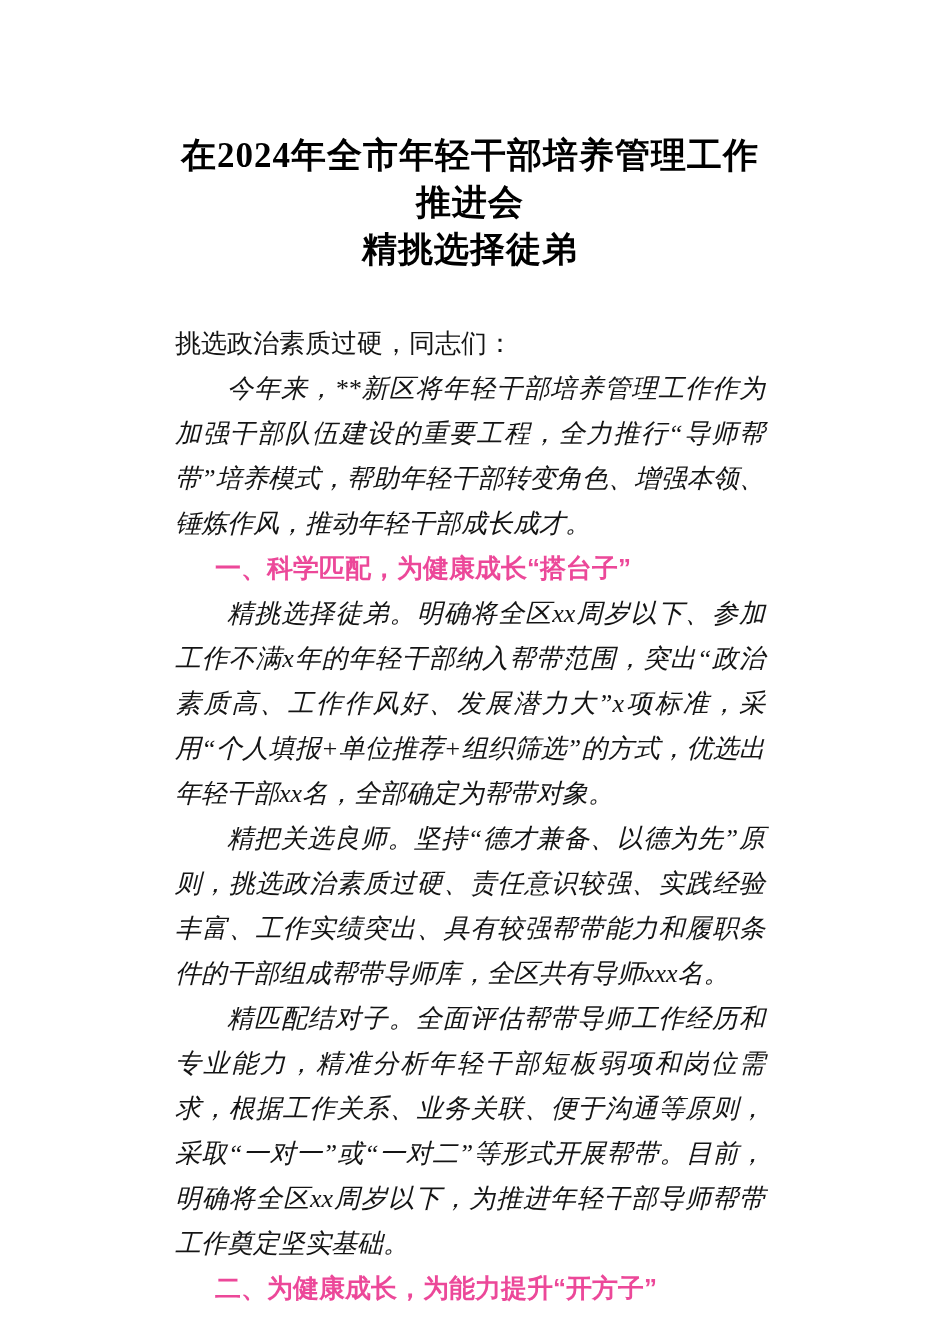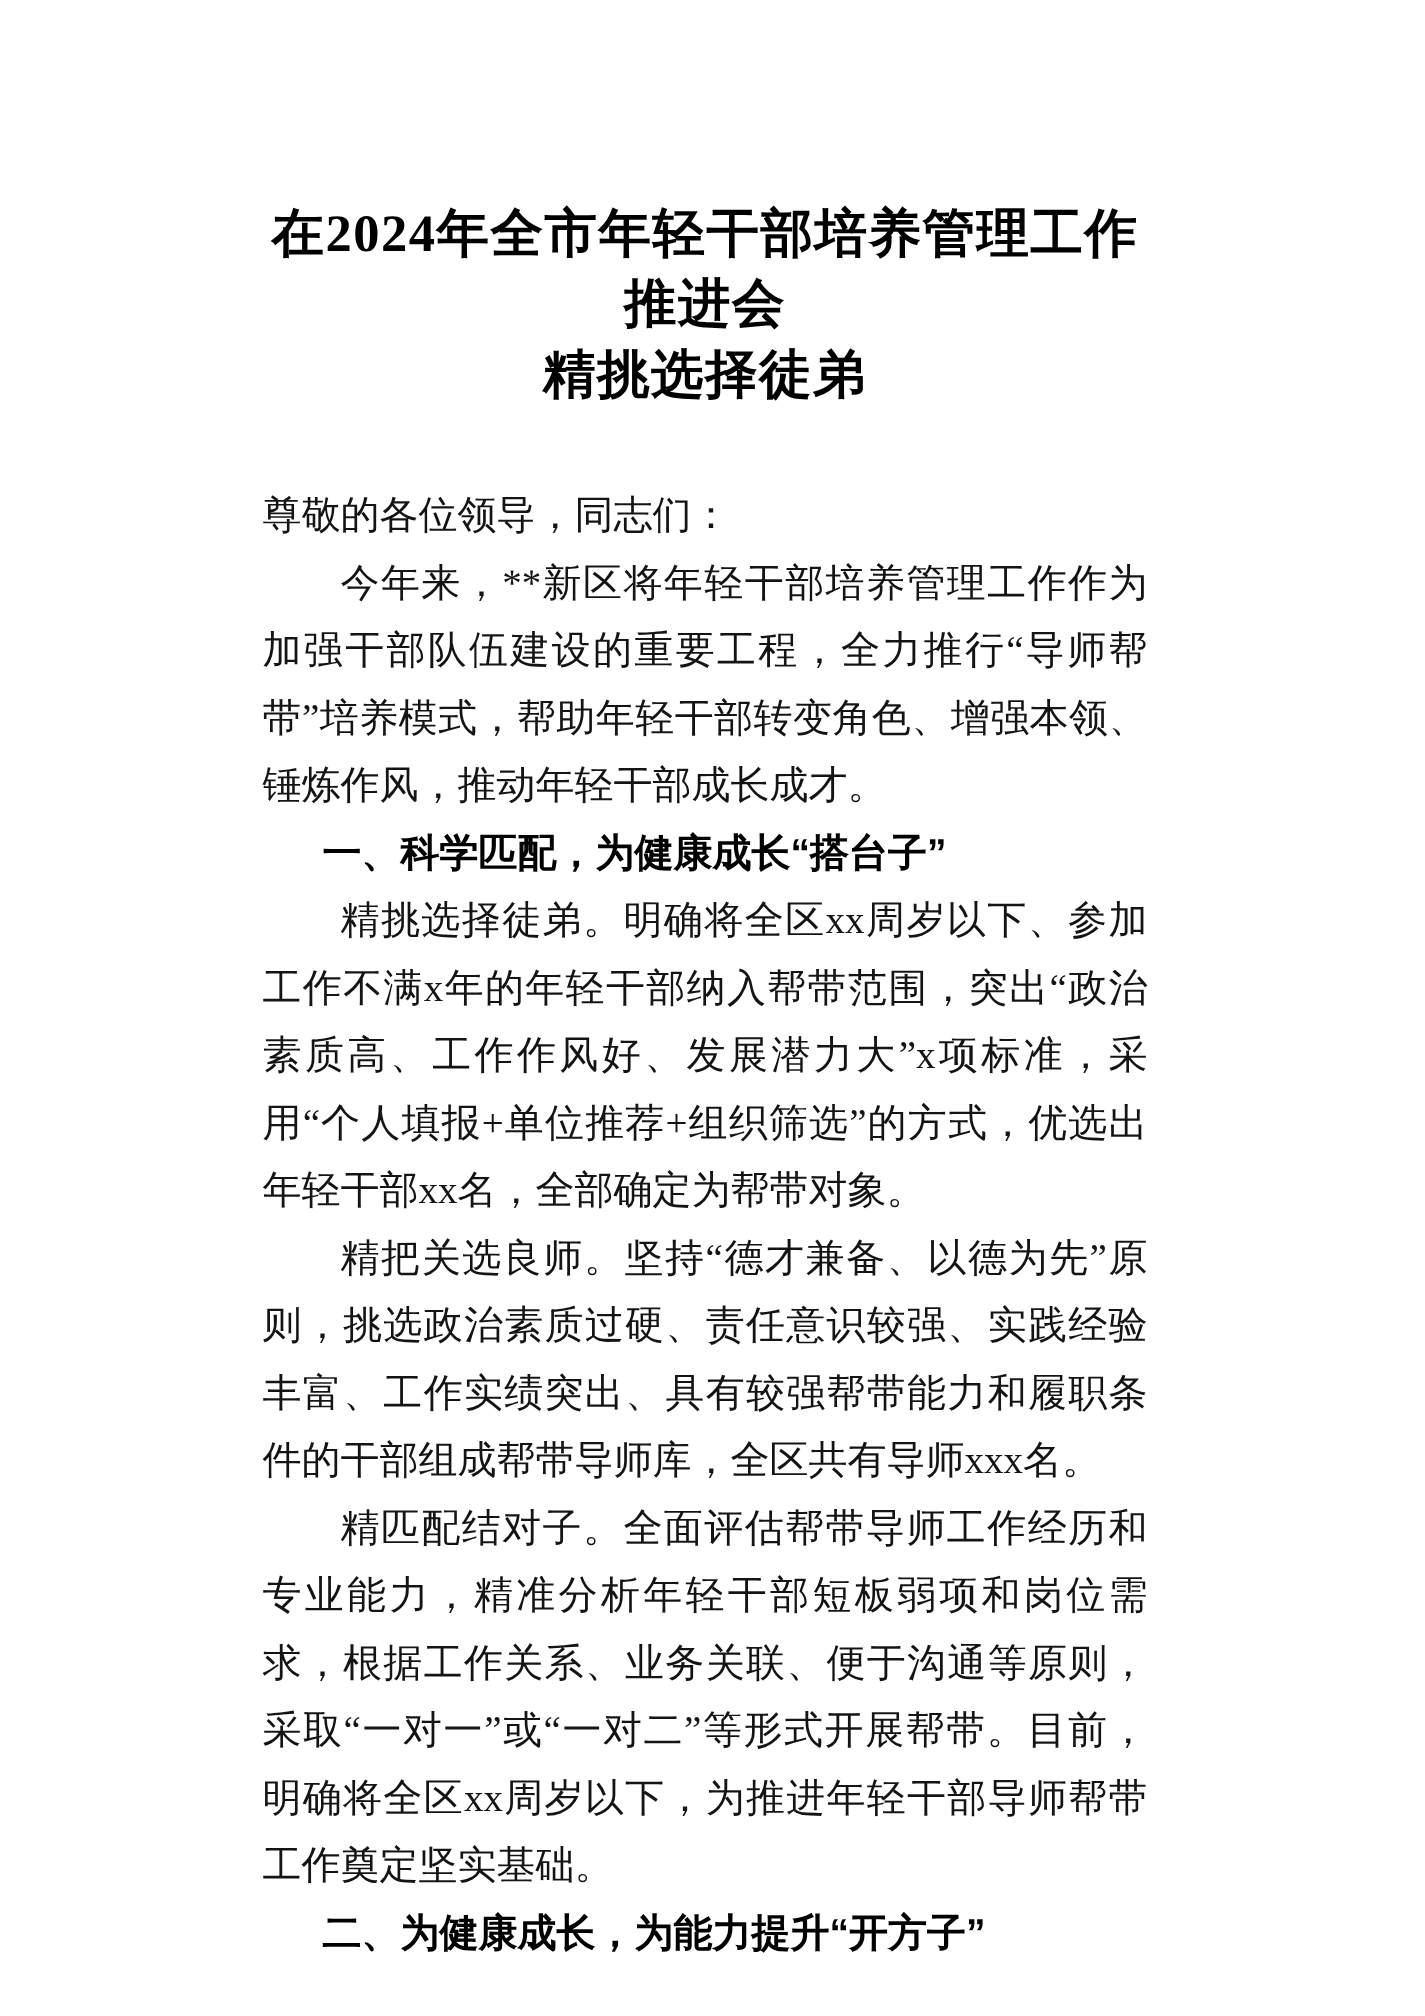"尊敬的各位领导，同志们：" p.salutation { text: 尊敬的各位领导 -> 挑选政治素质过硬 }
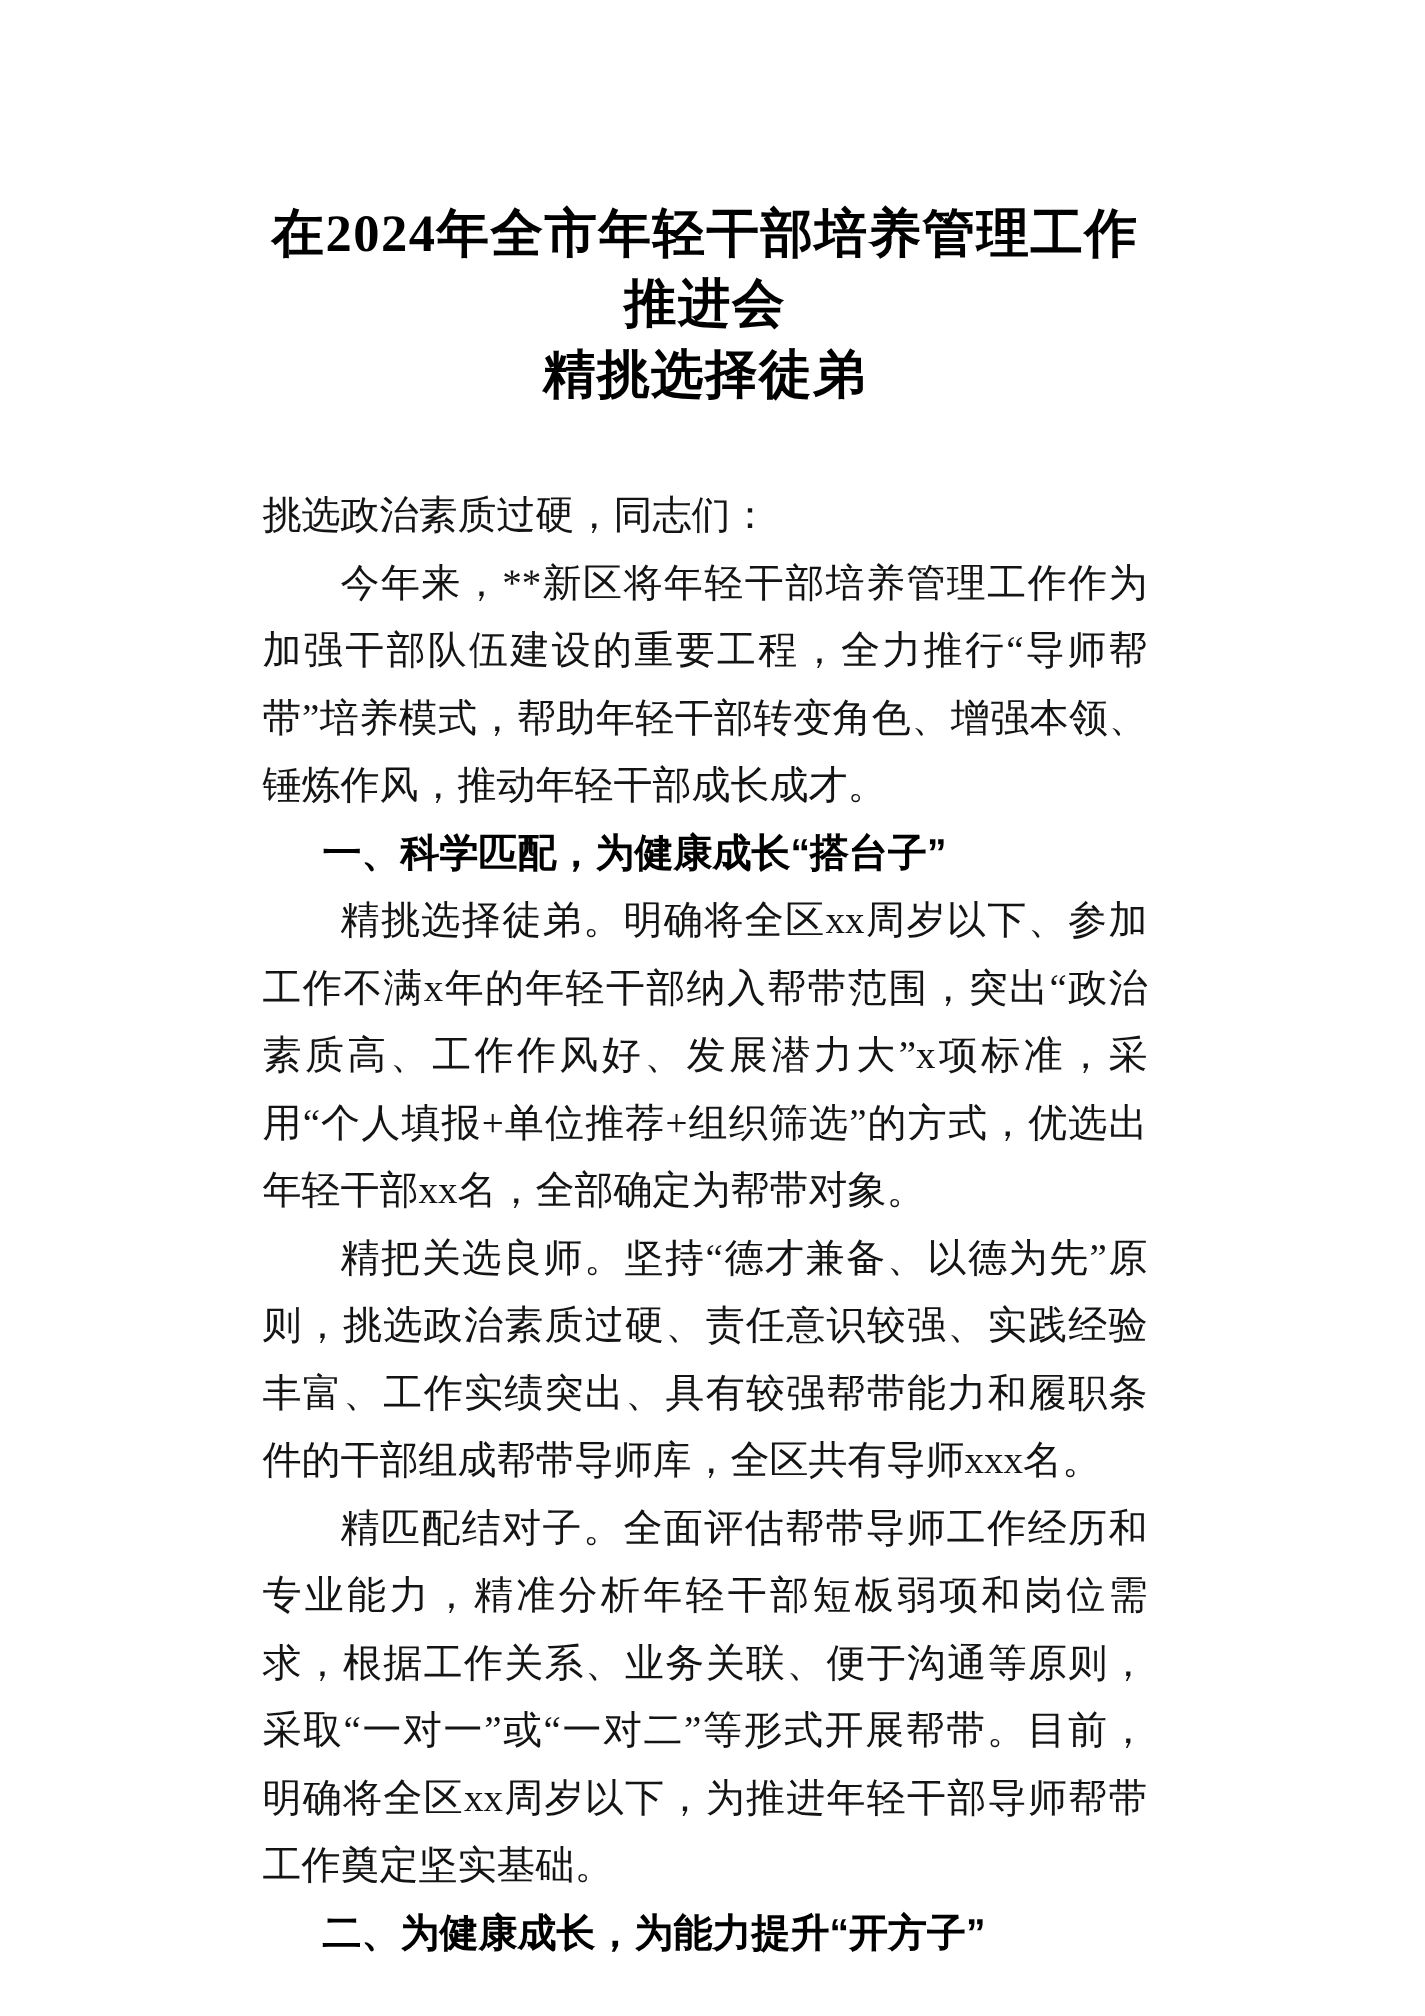"今年来，**新区将年轻干部培养管理工作作为加强干部队伍建设的重要工程，全力推行“" p.para { font-style: none -> italic }
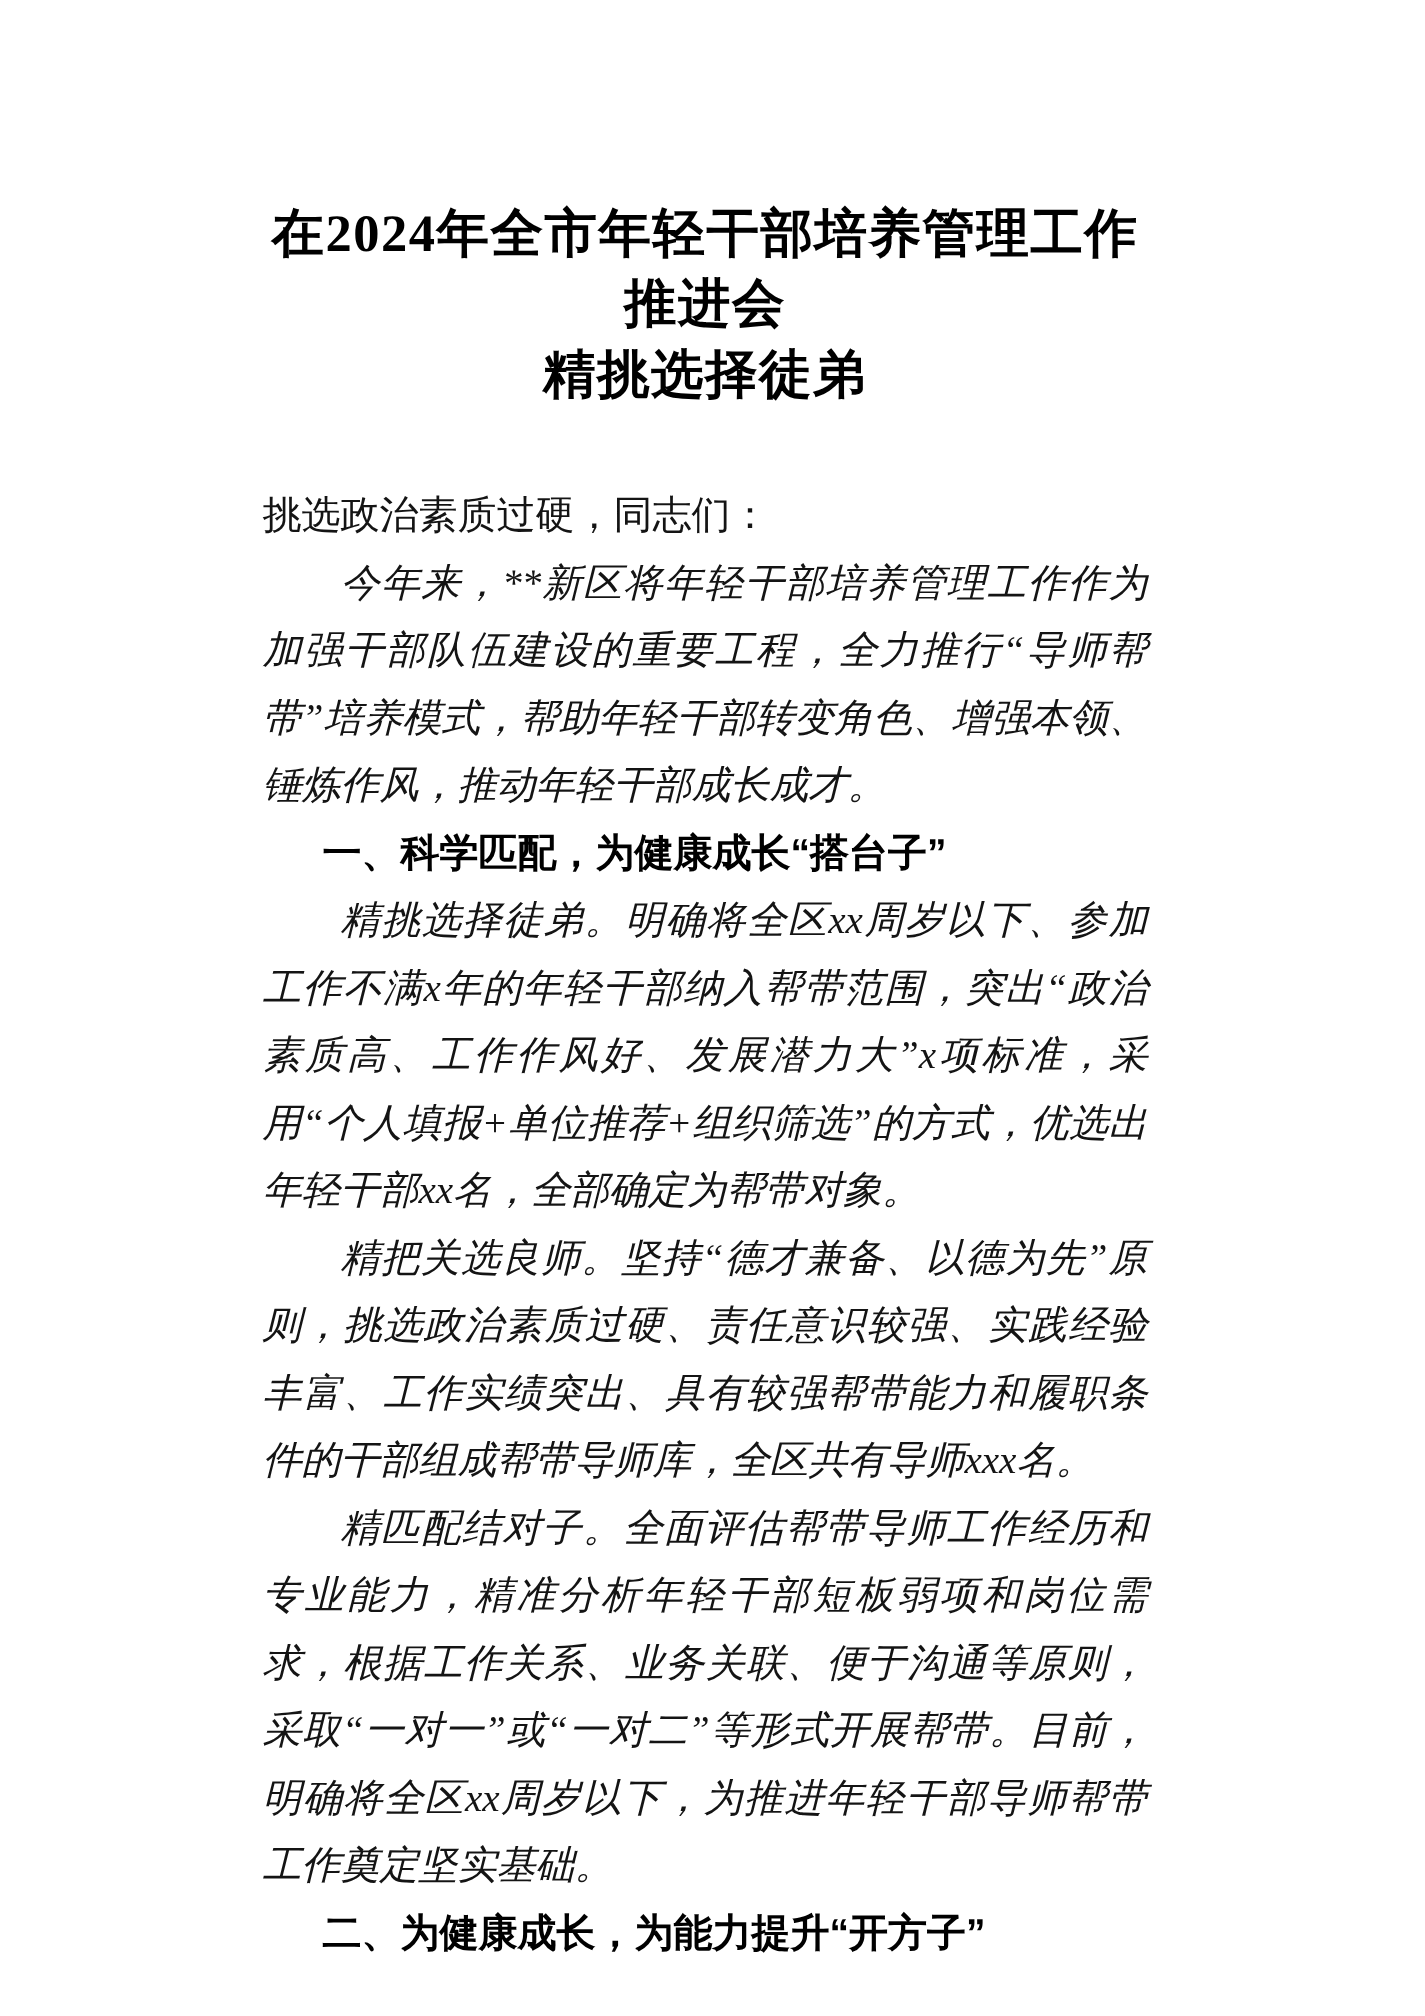"一、科学匹配，为健康成长“搭台子”" h2.heading { color: #000000 -> #ec4899 }
